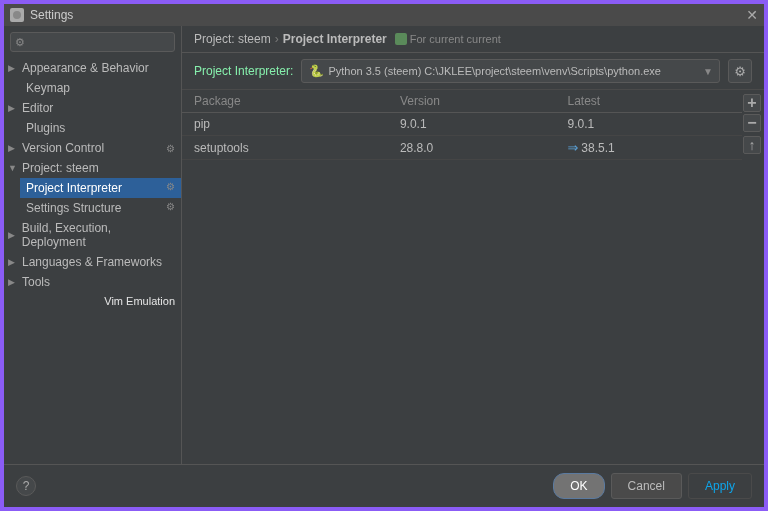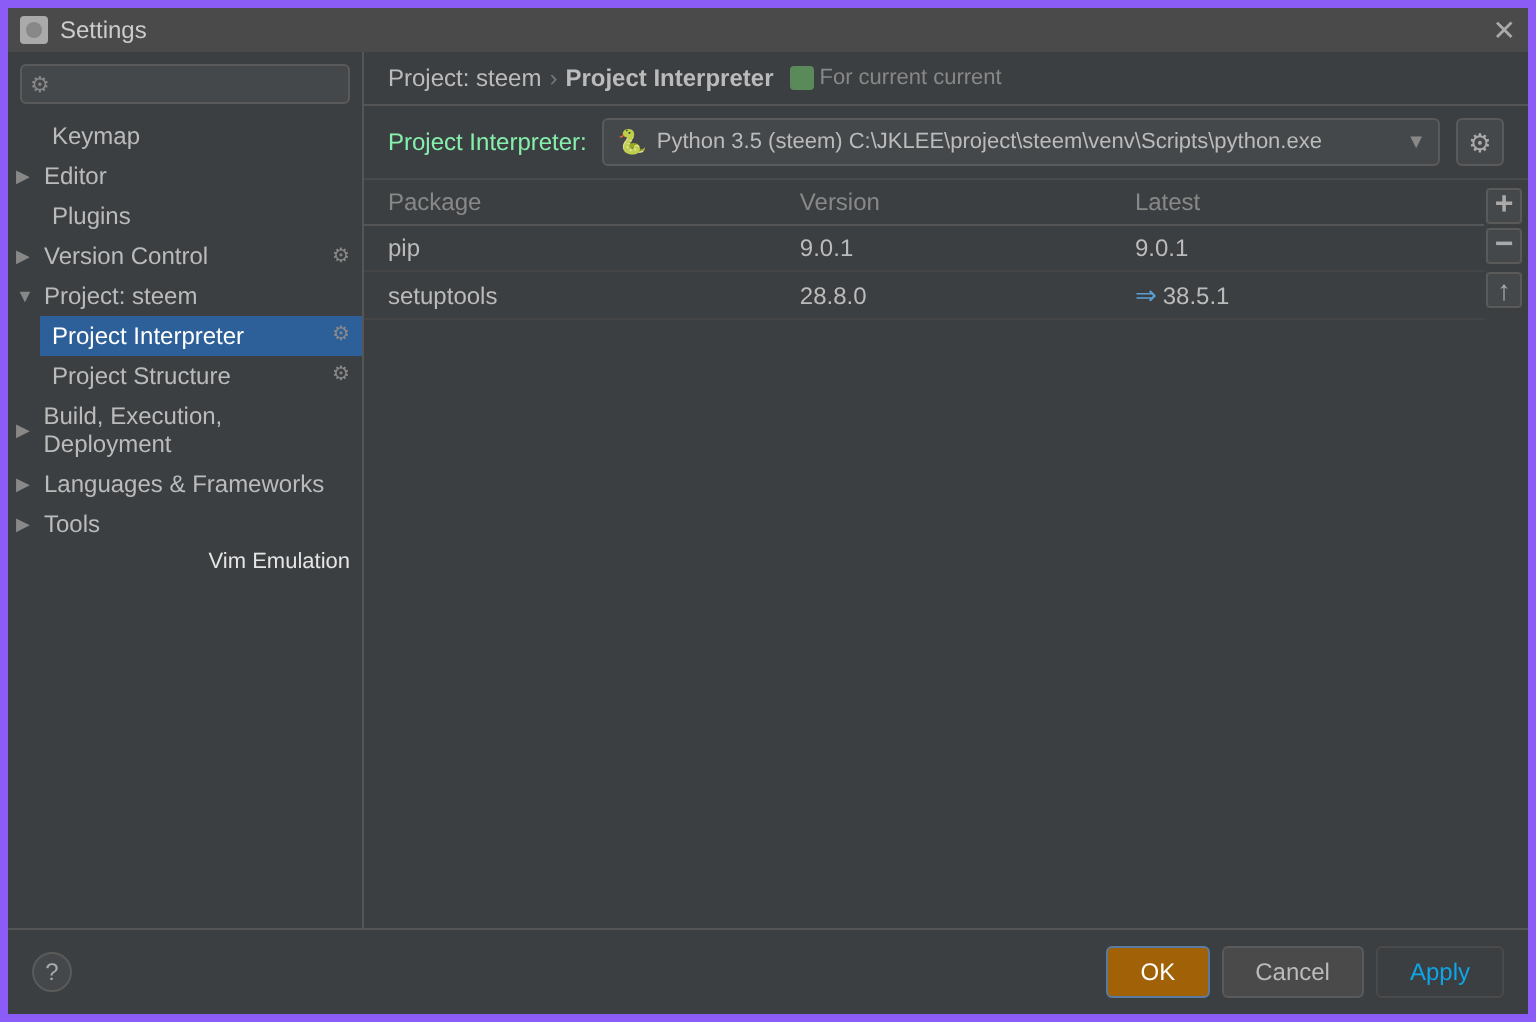"Appearance & Behavior" div.sidebar-group { html: none -> <div> <span></span> <span>Appearance &amp; Behavior</span> </div> }
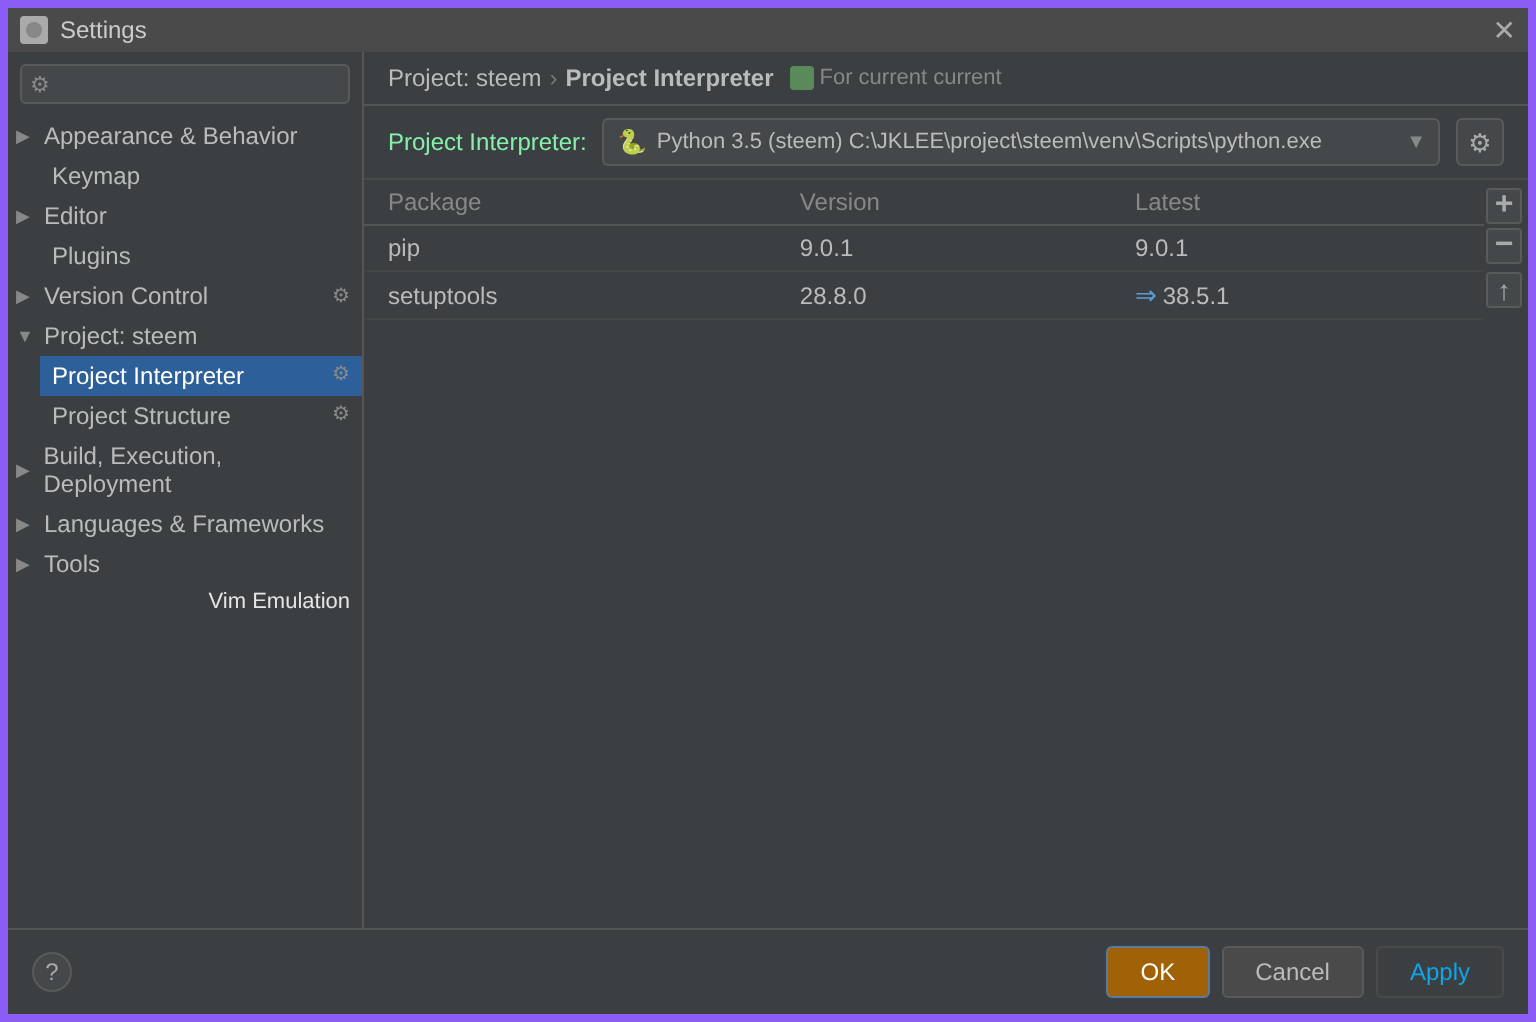"Project Structure" span { text: Project -> Settings }
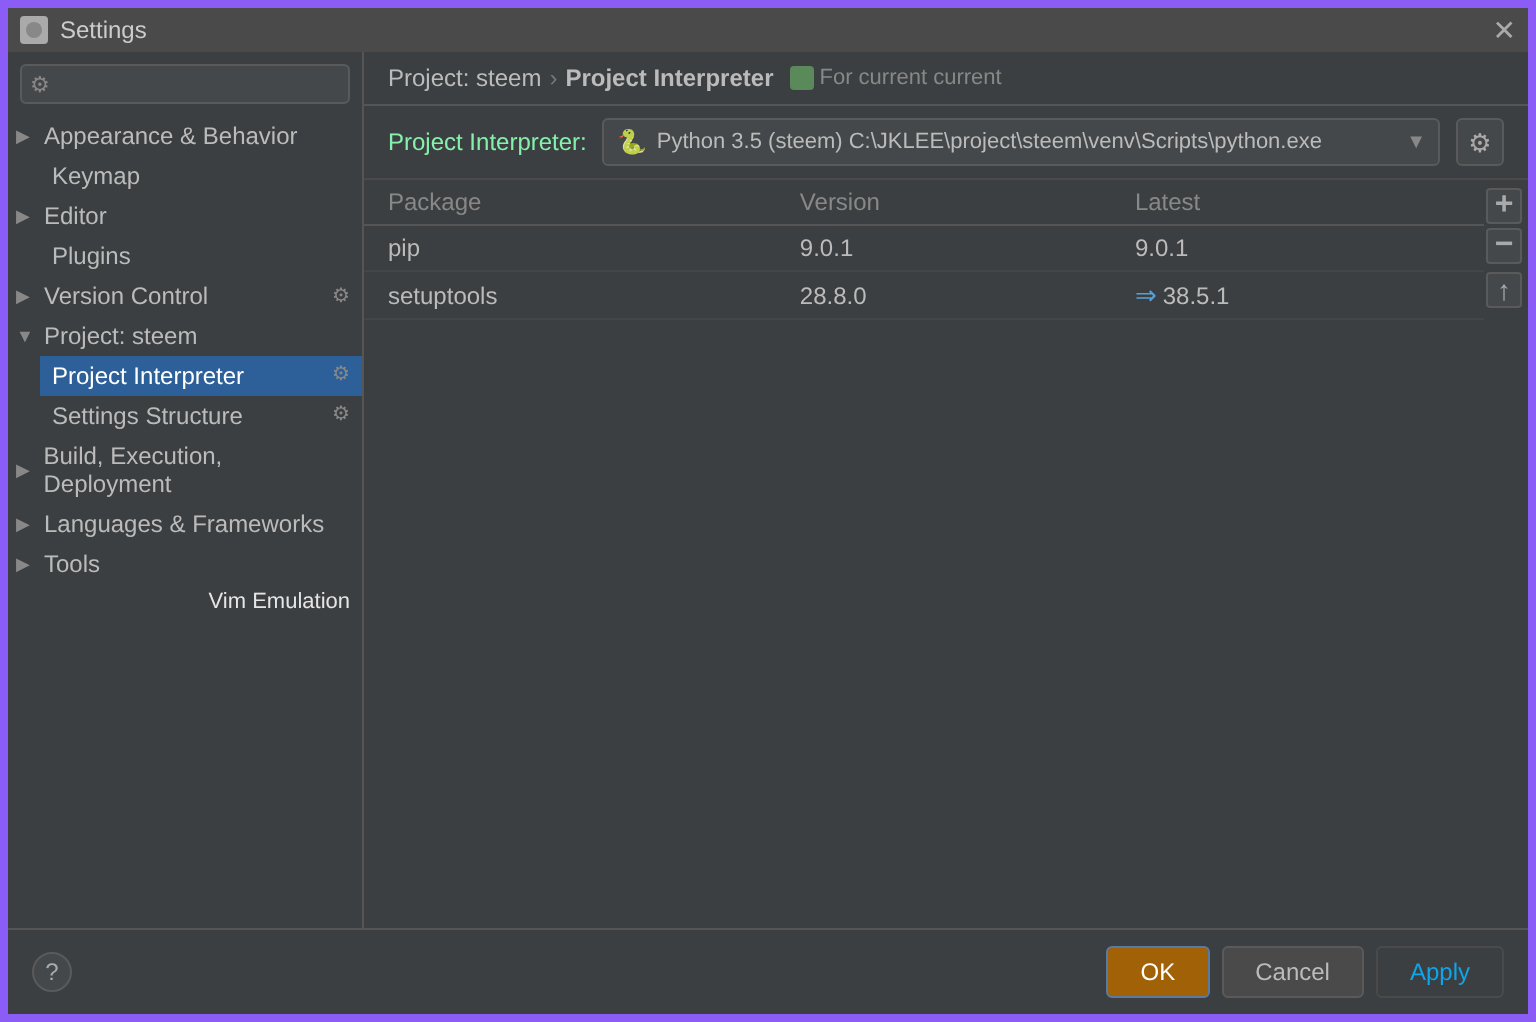"OK" .footer-btn.primary { background: #a16207 -> #737373; border-radius: none -> 11px }
